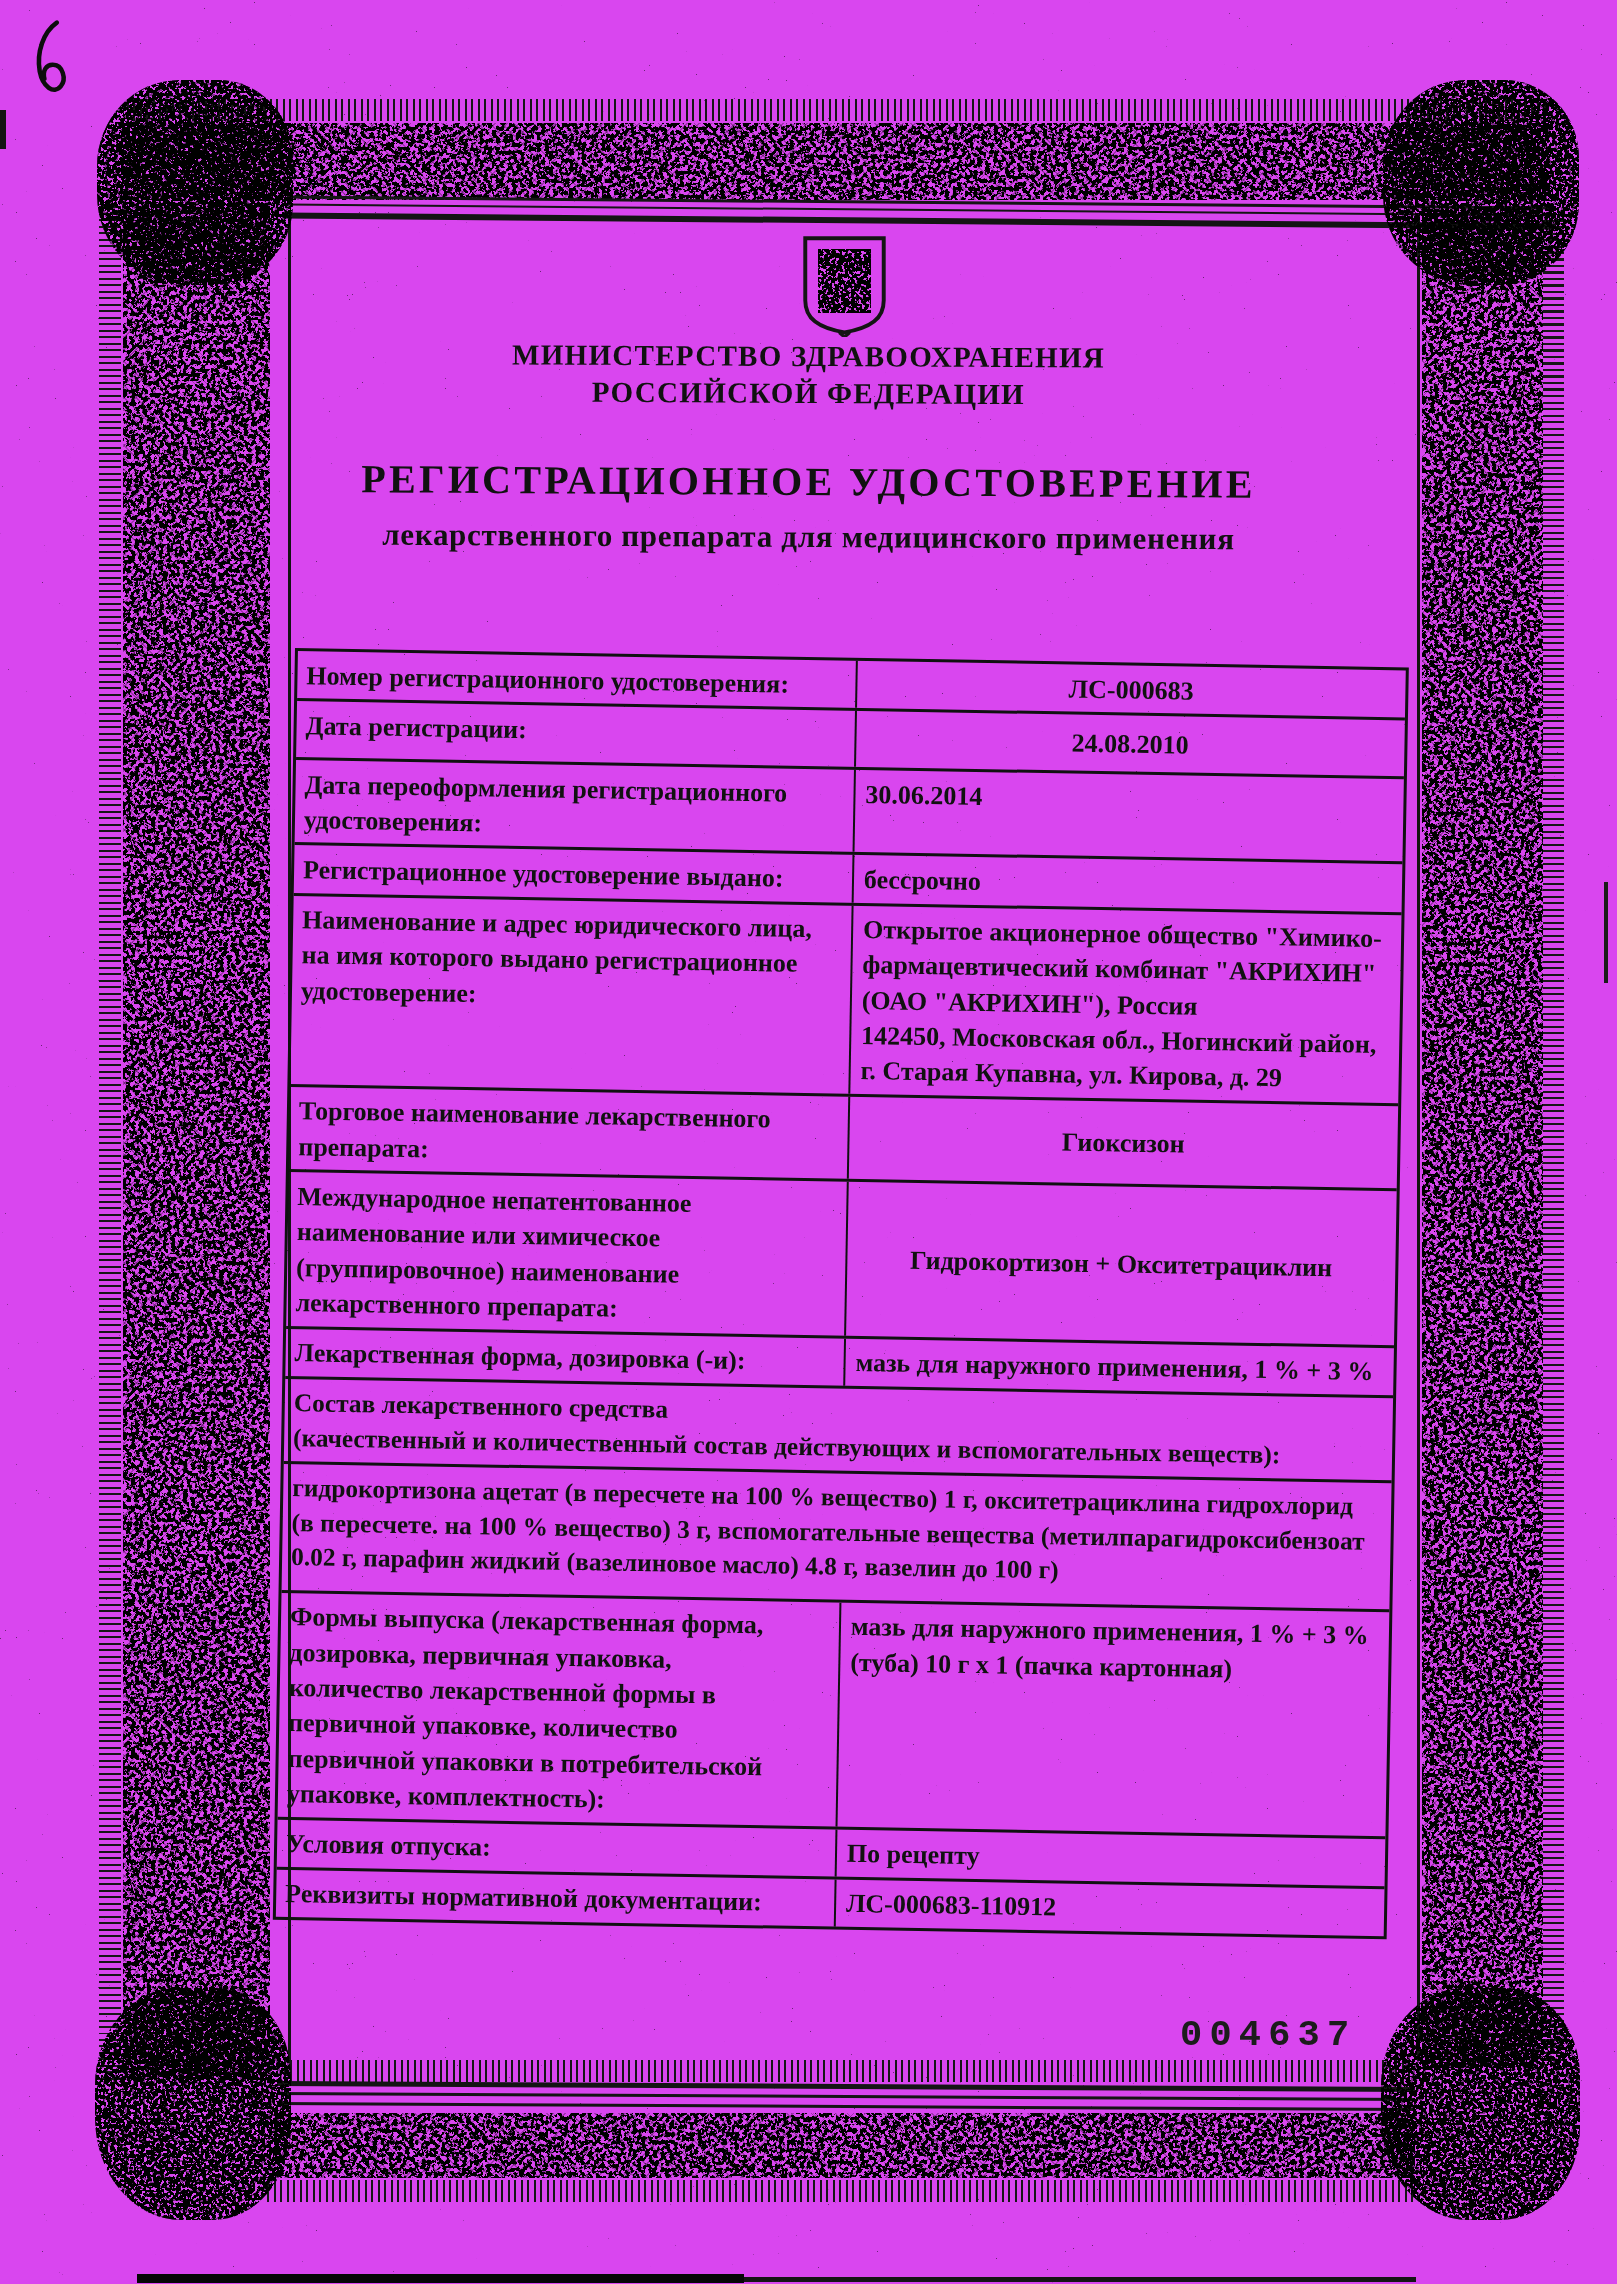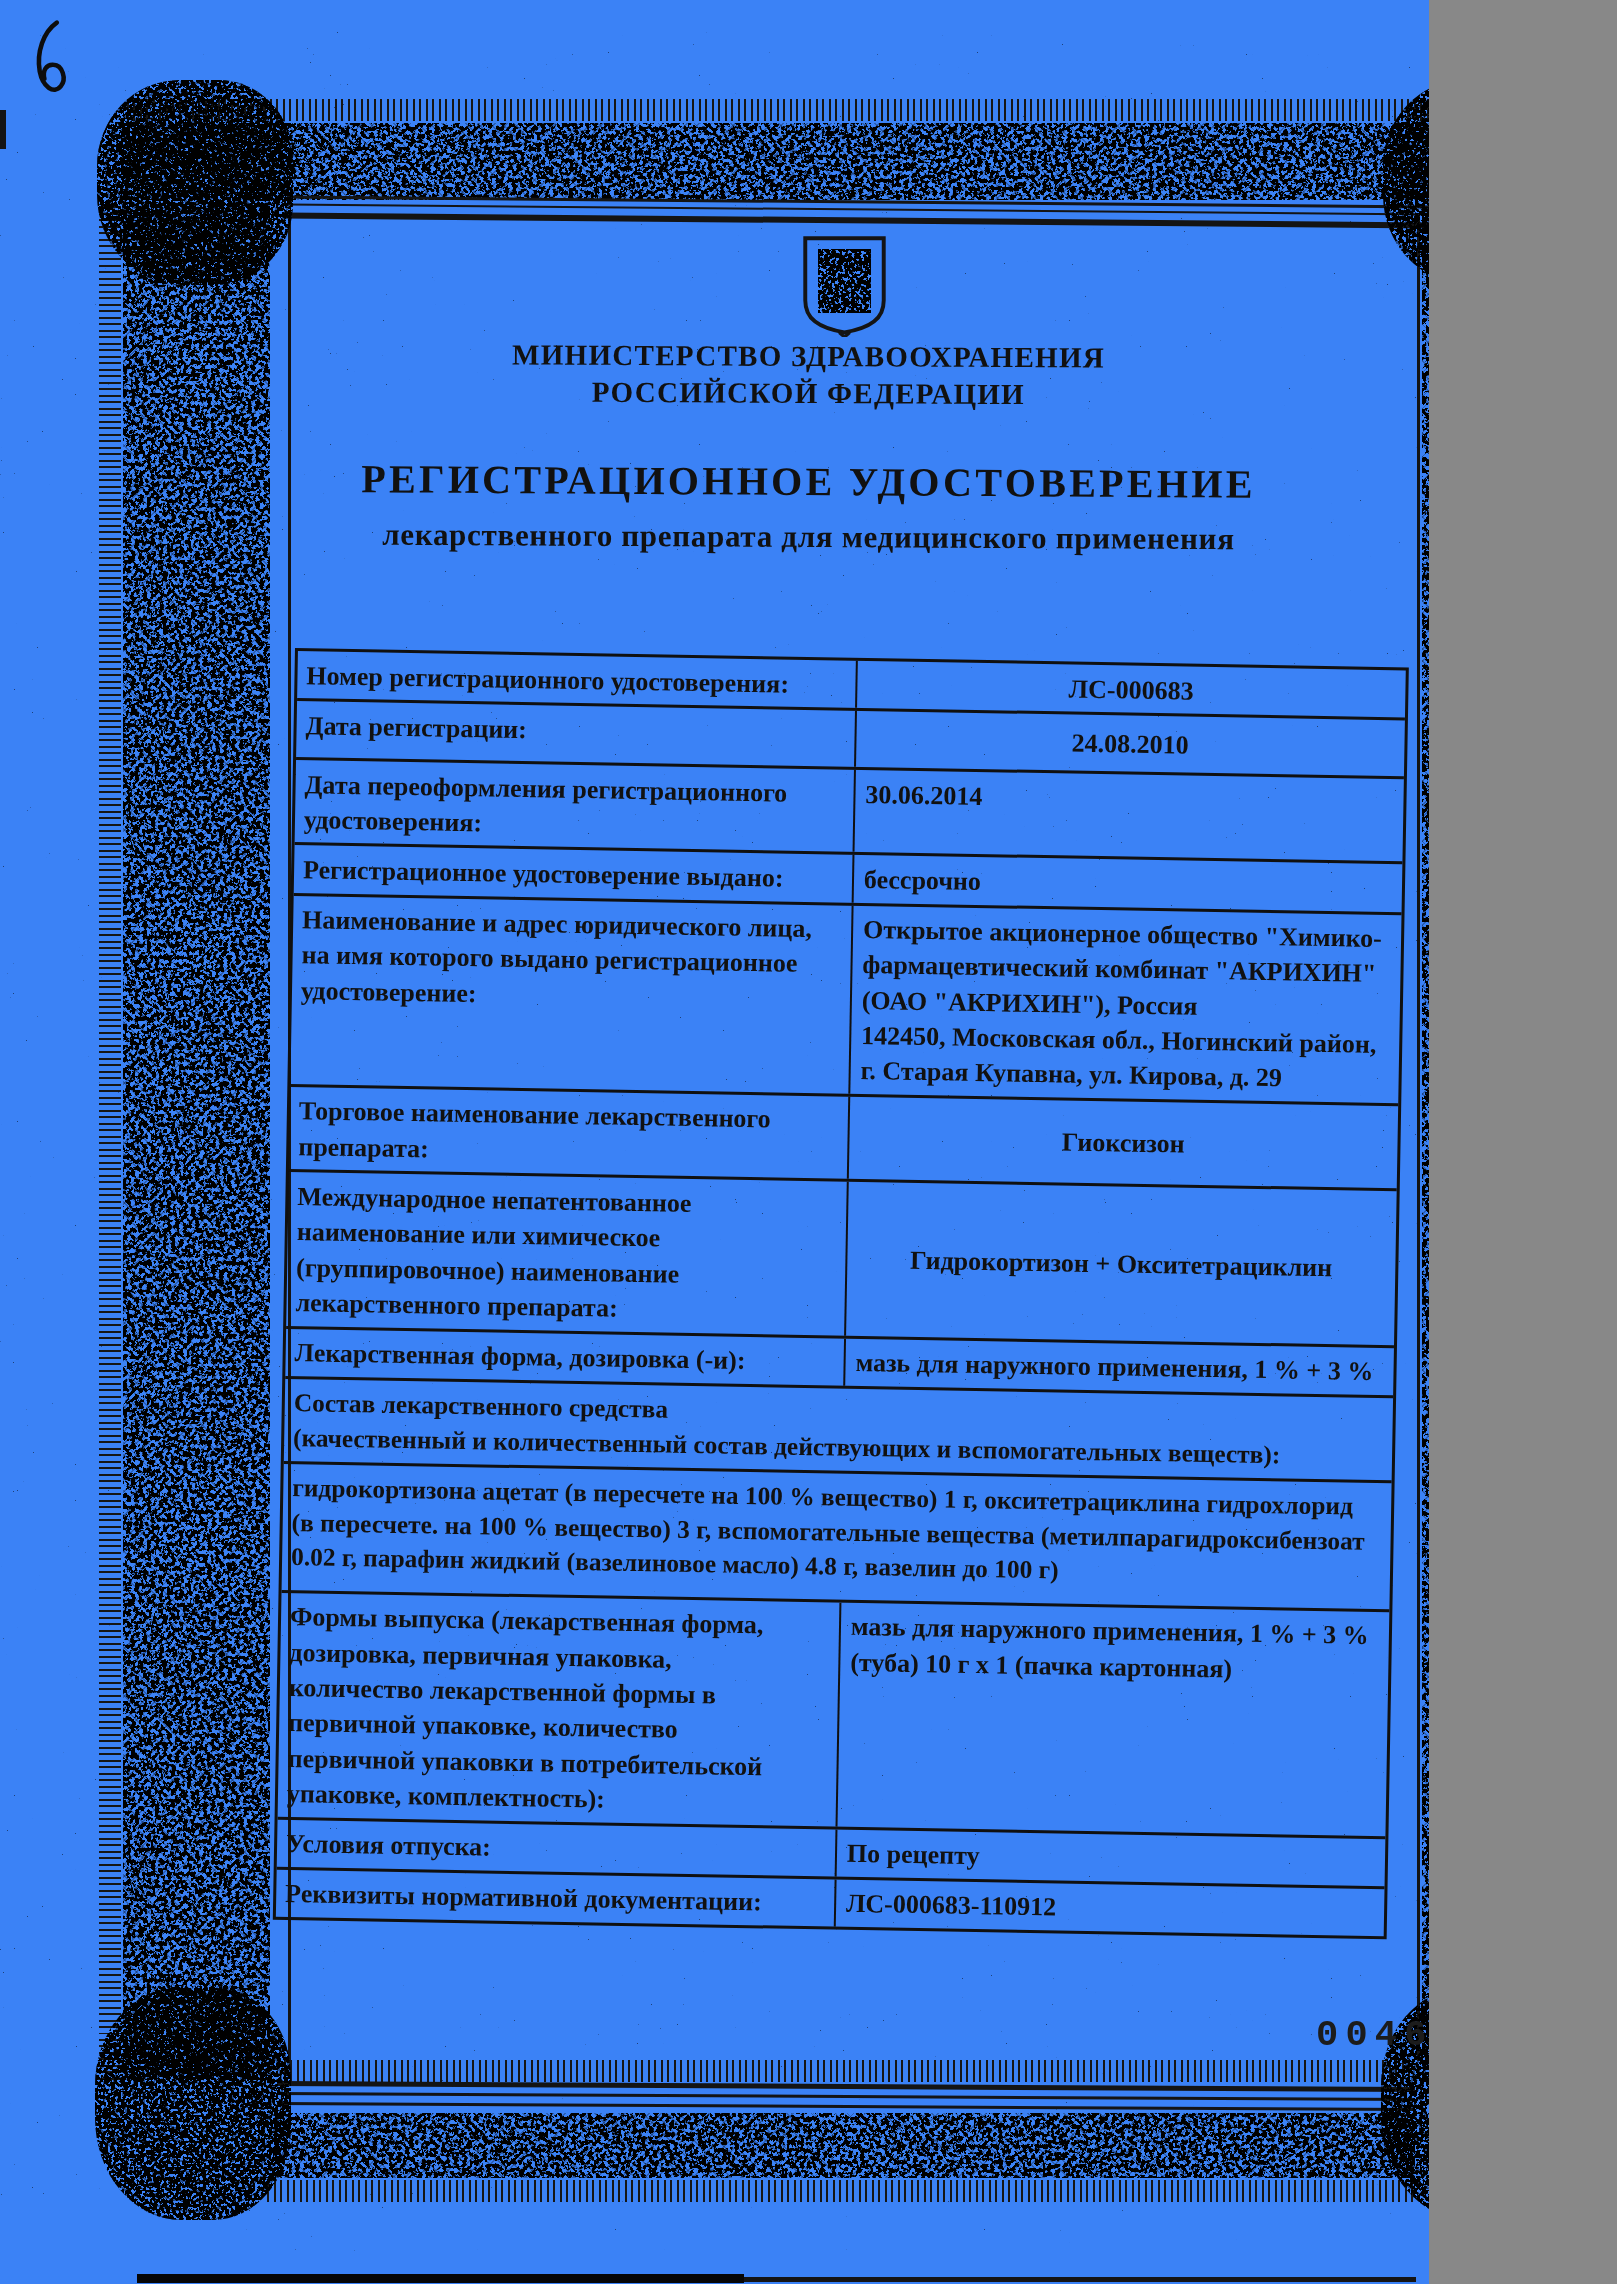"МИНИСТЕРСТВО ЗДРАВООХРАНЕНИЯ" .page { background: #3b82f6 -> #d946ef; width: 1429px -> 1617px }
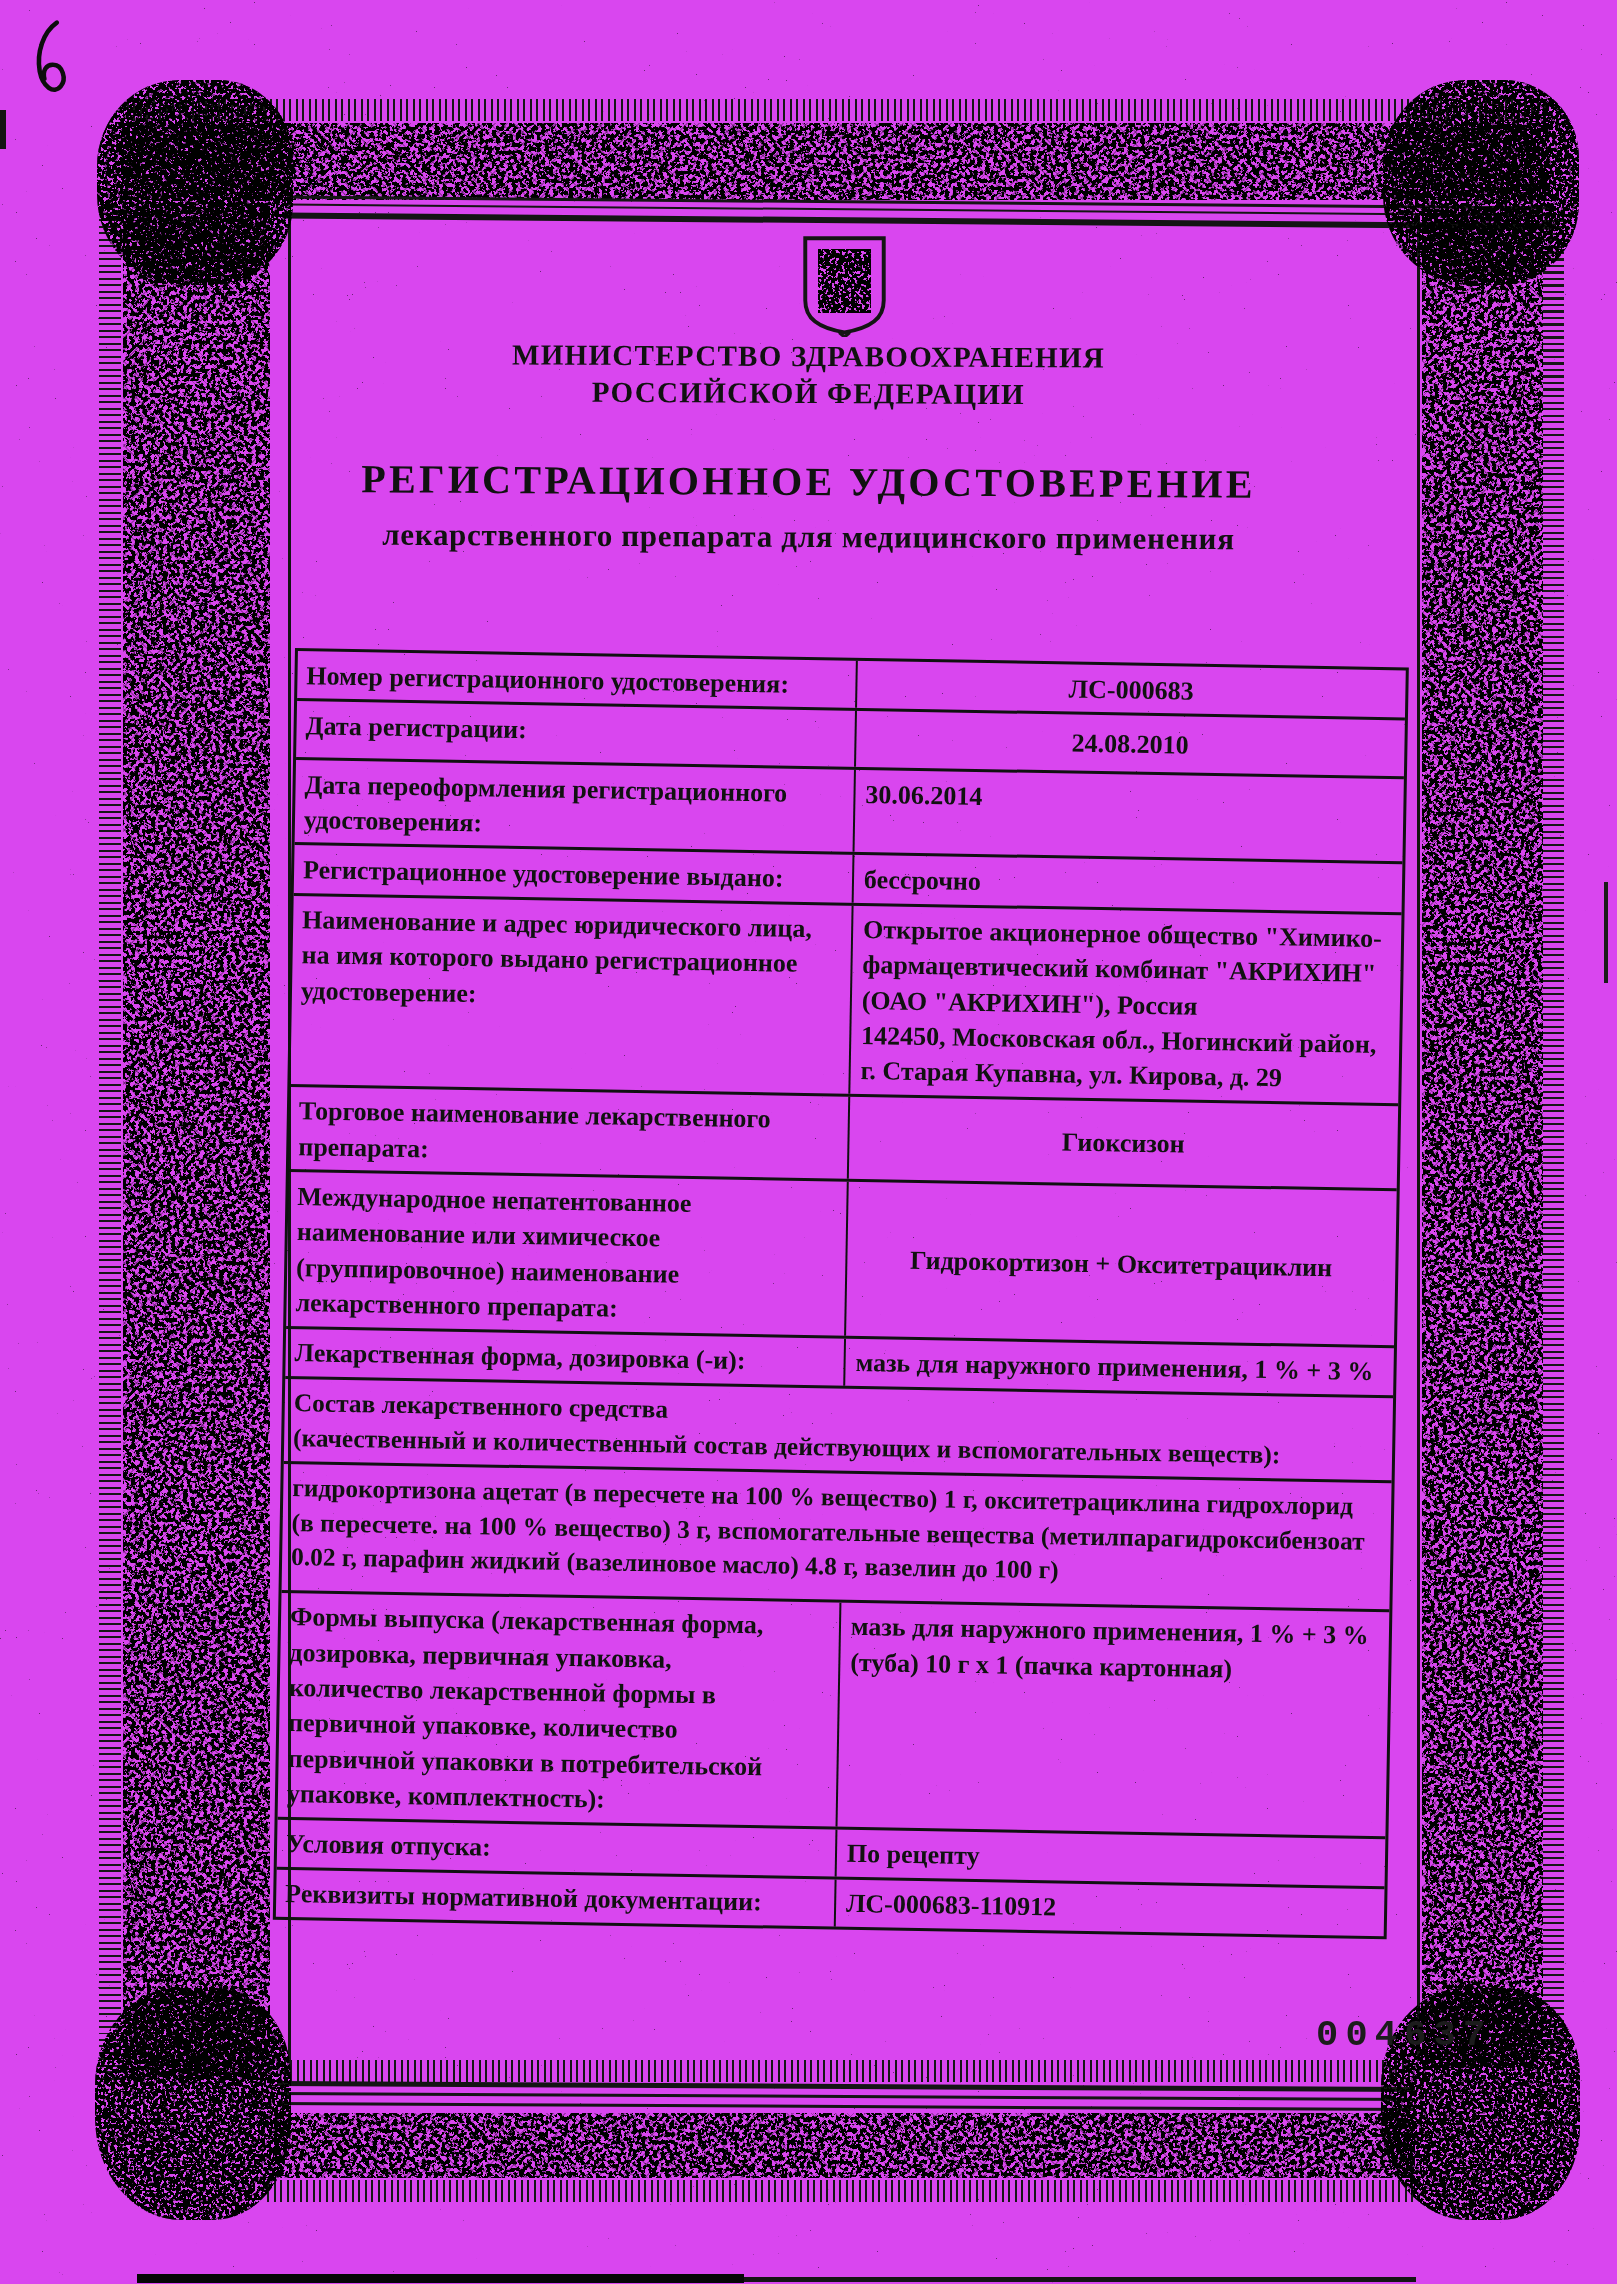"004637" .serial { left: 1316px -> 1180px }
